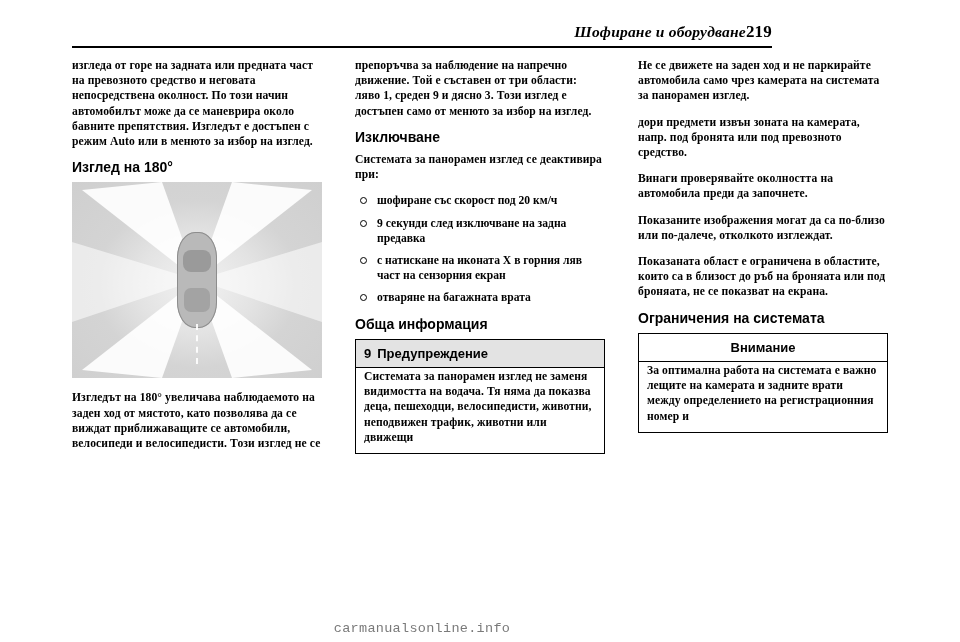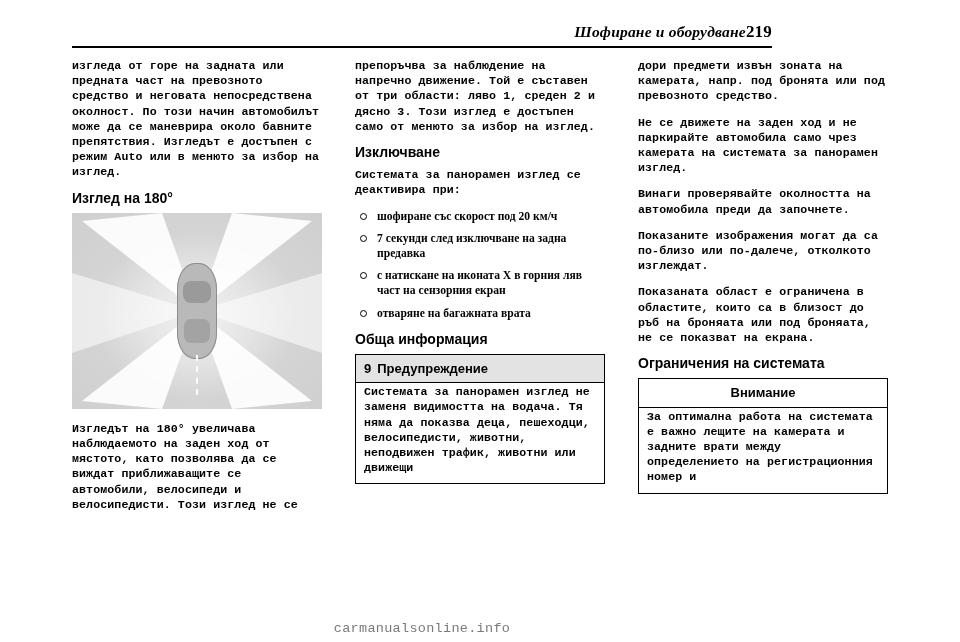"изгледа от горе на задната" p { font-family: Liberation Mono, monospace -> Liberation Serif, serif }
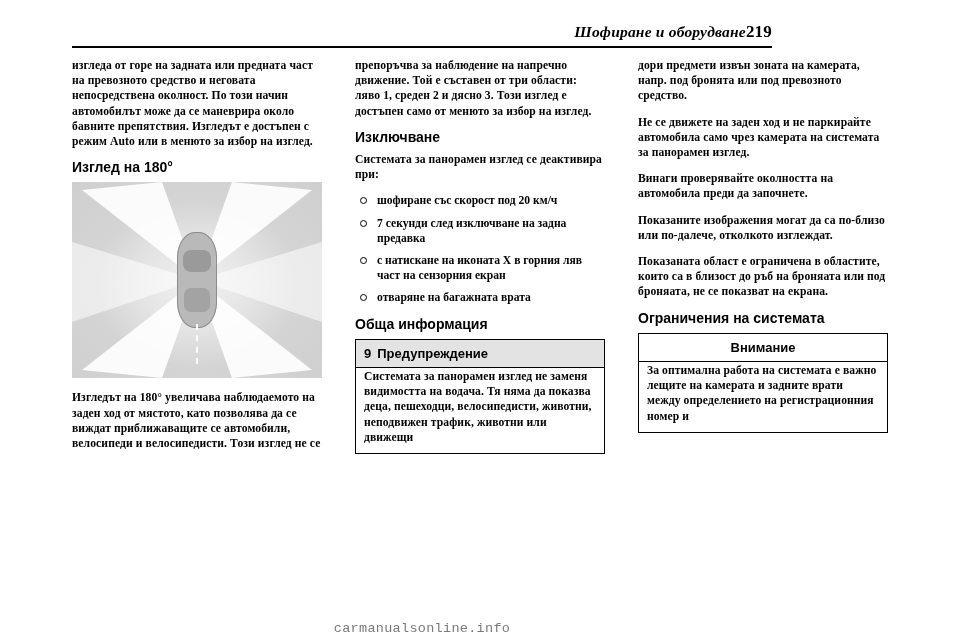"препоръчва за наблюдение на напречно" p { text: 2 -> 9 }
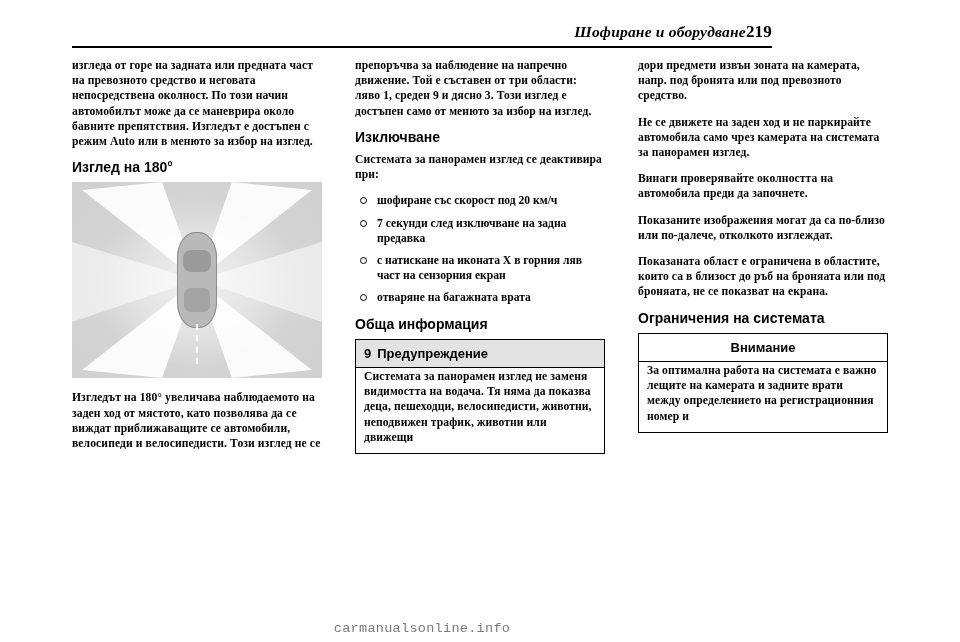"дори предмети извън зоната на" p { order: before "Не се движете на заден" -> after "Не се движете на заден" }
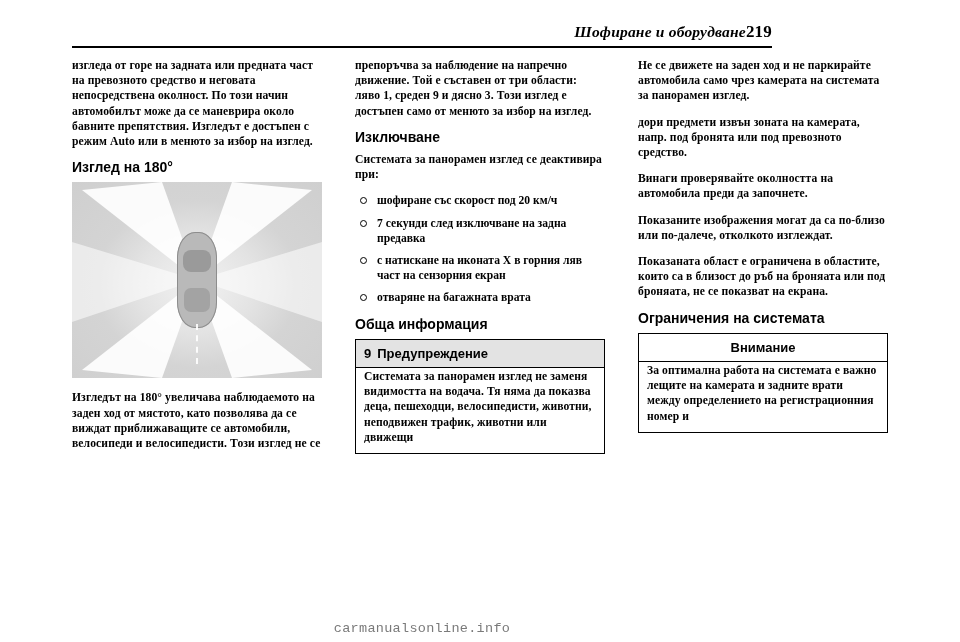"7 секунди след изключване на" span { text: 7 -> 9 }
